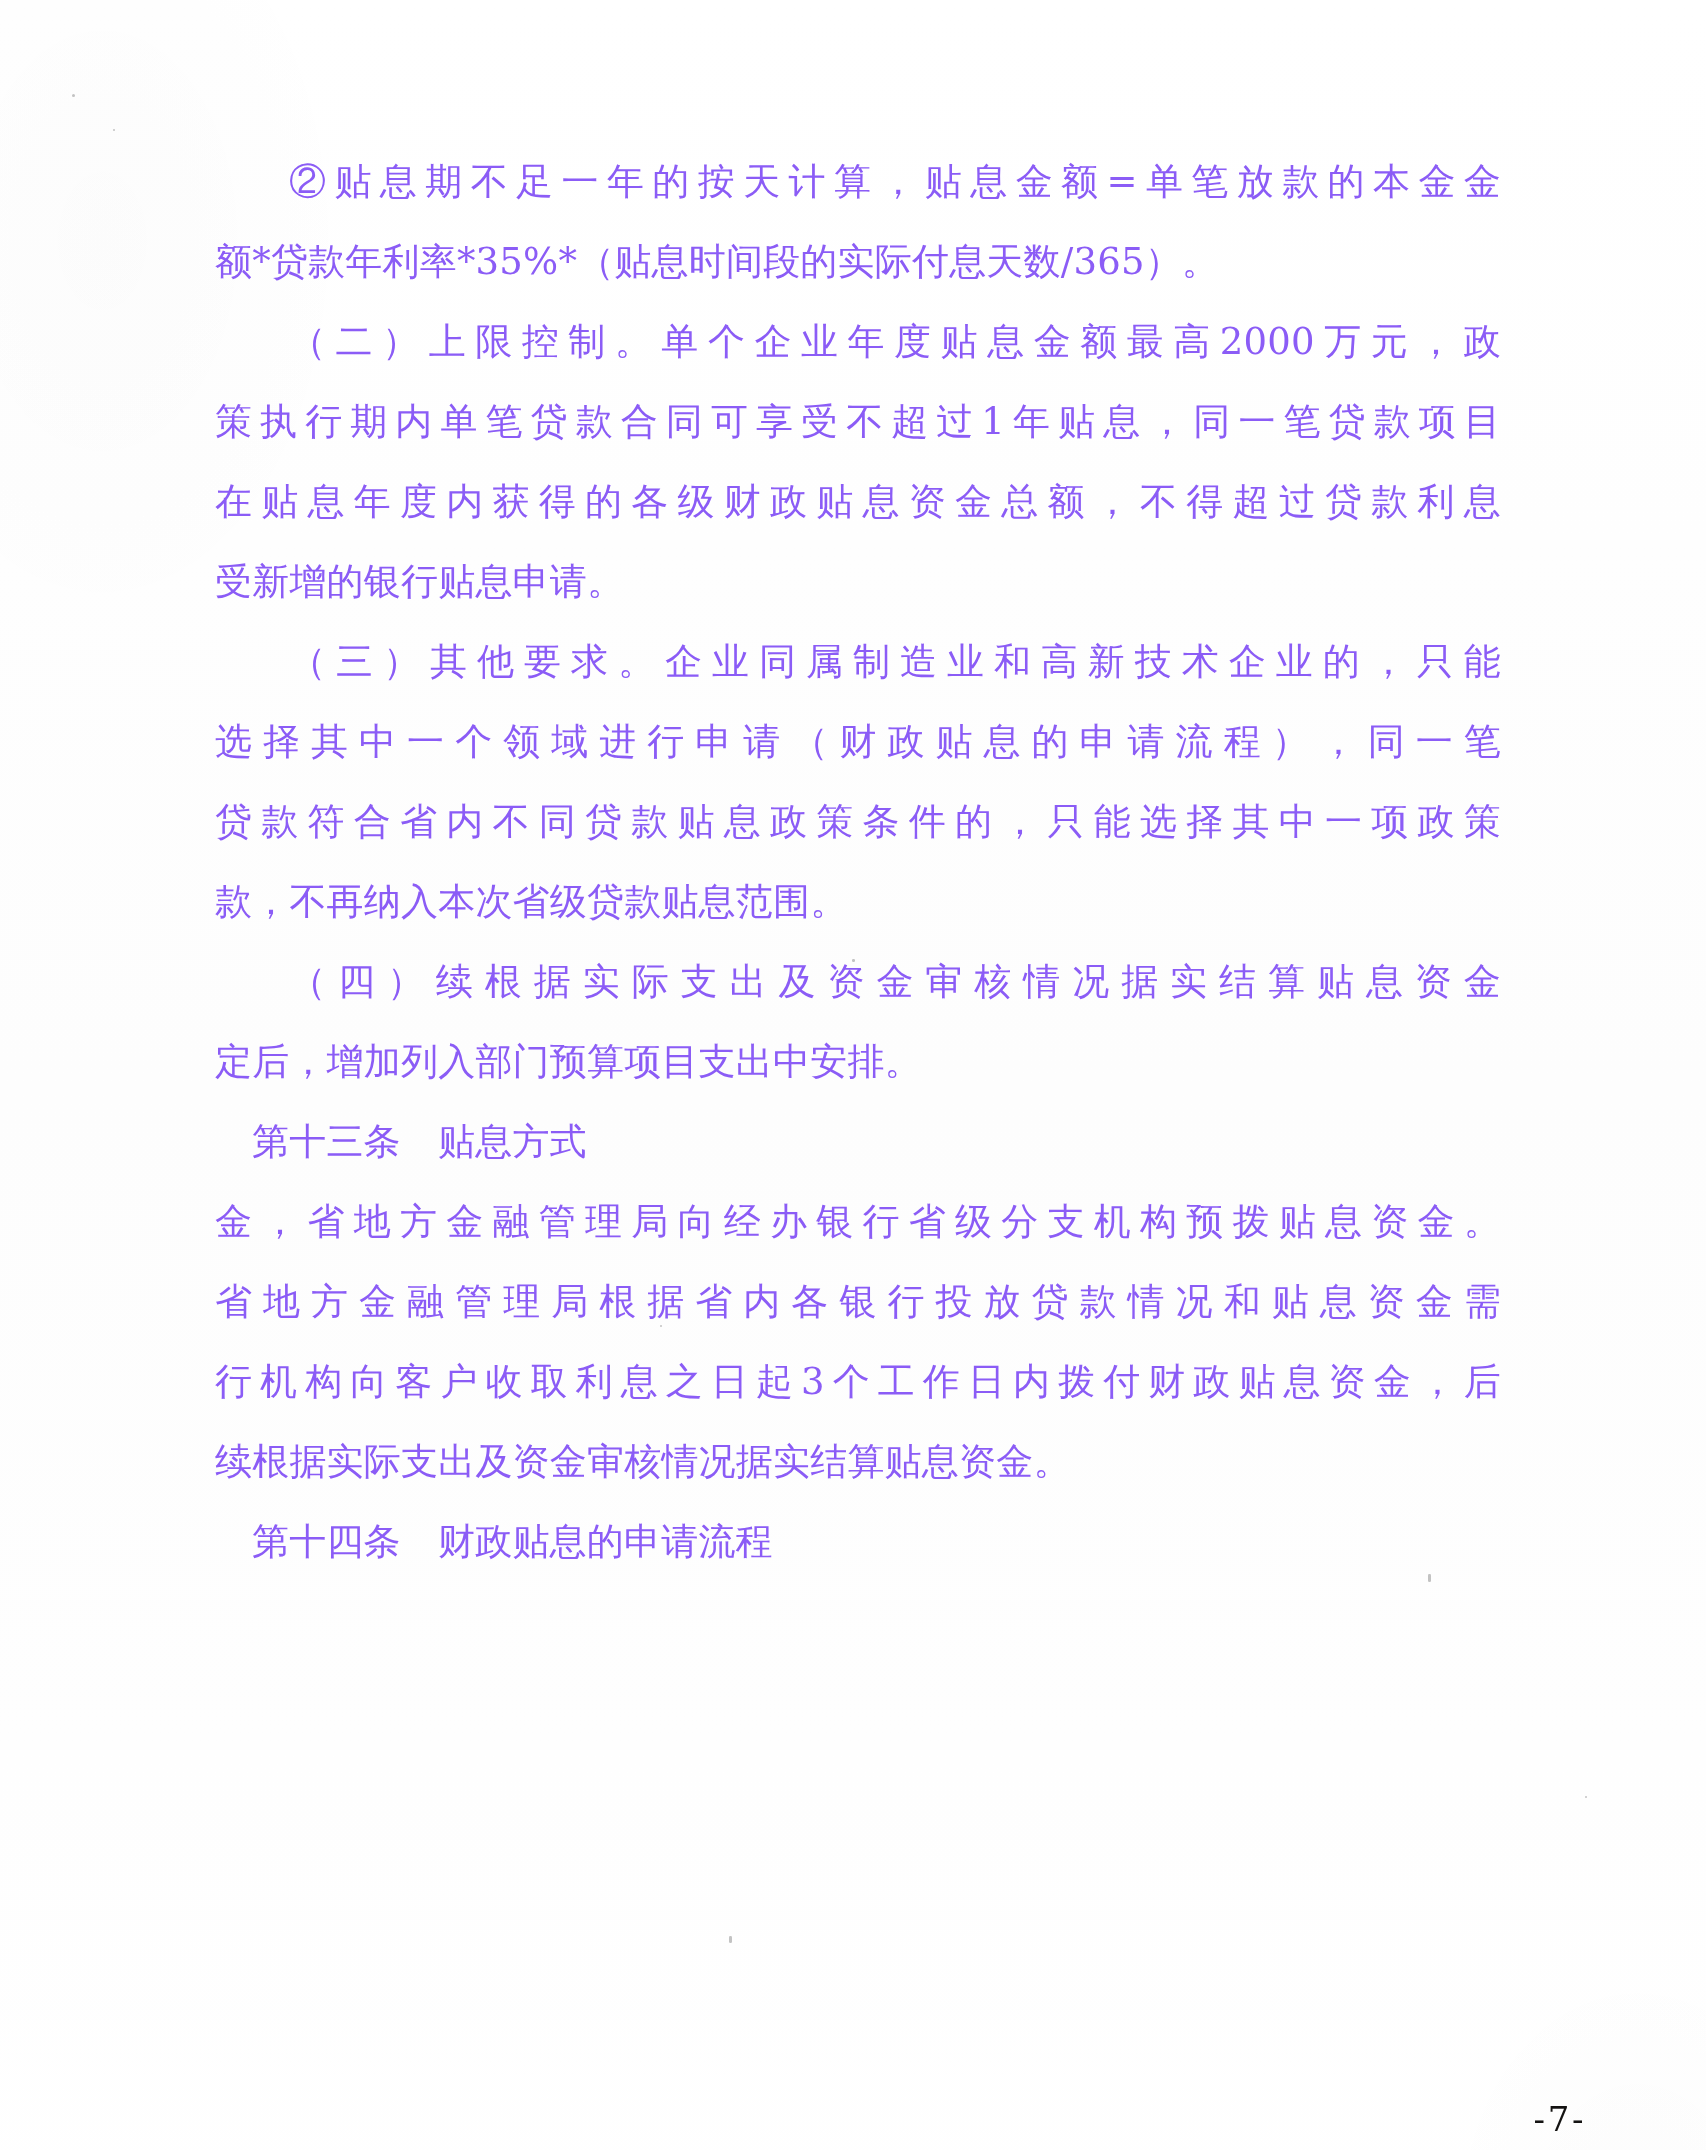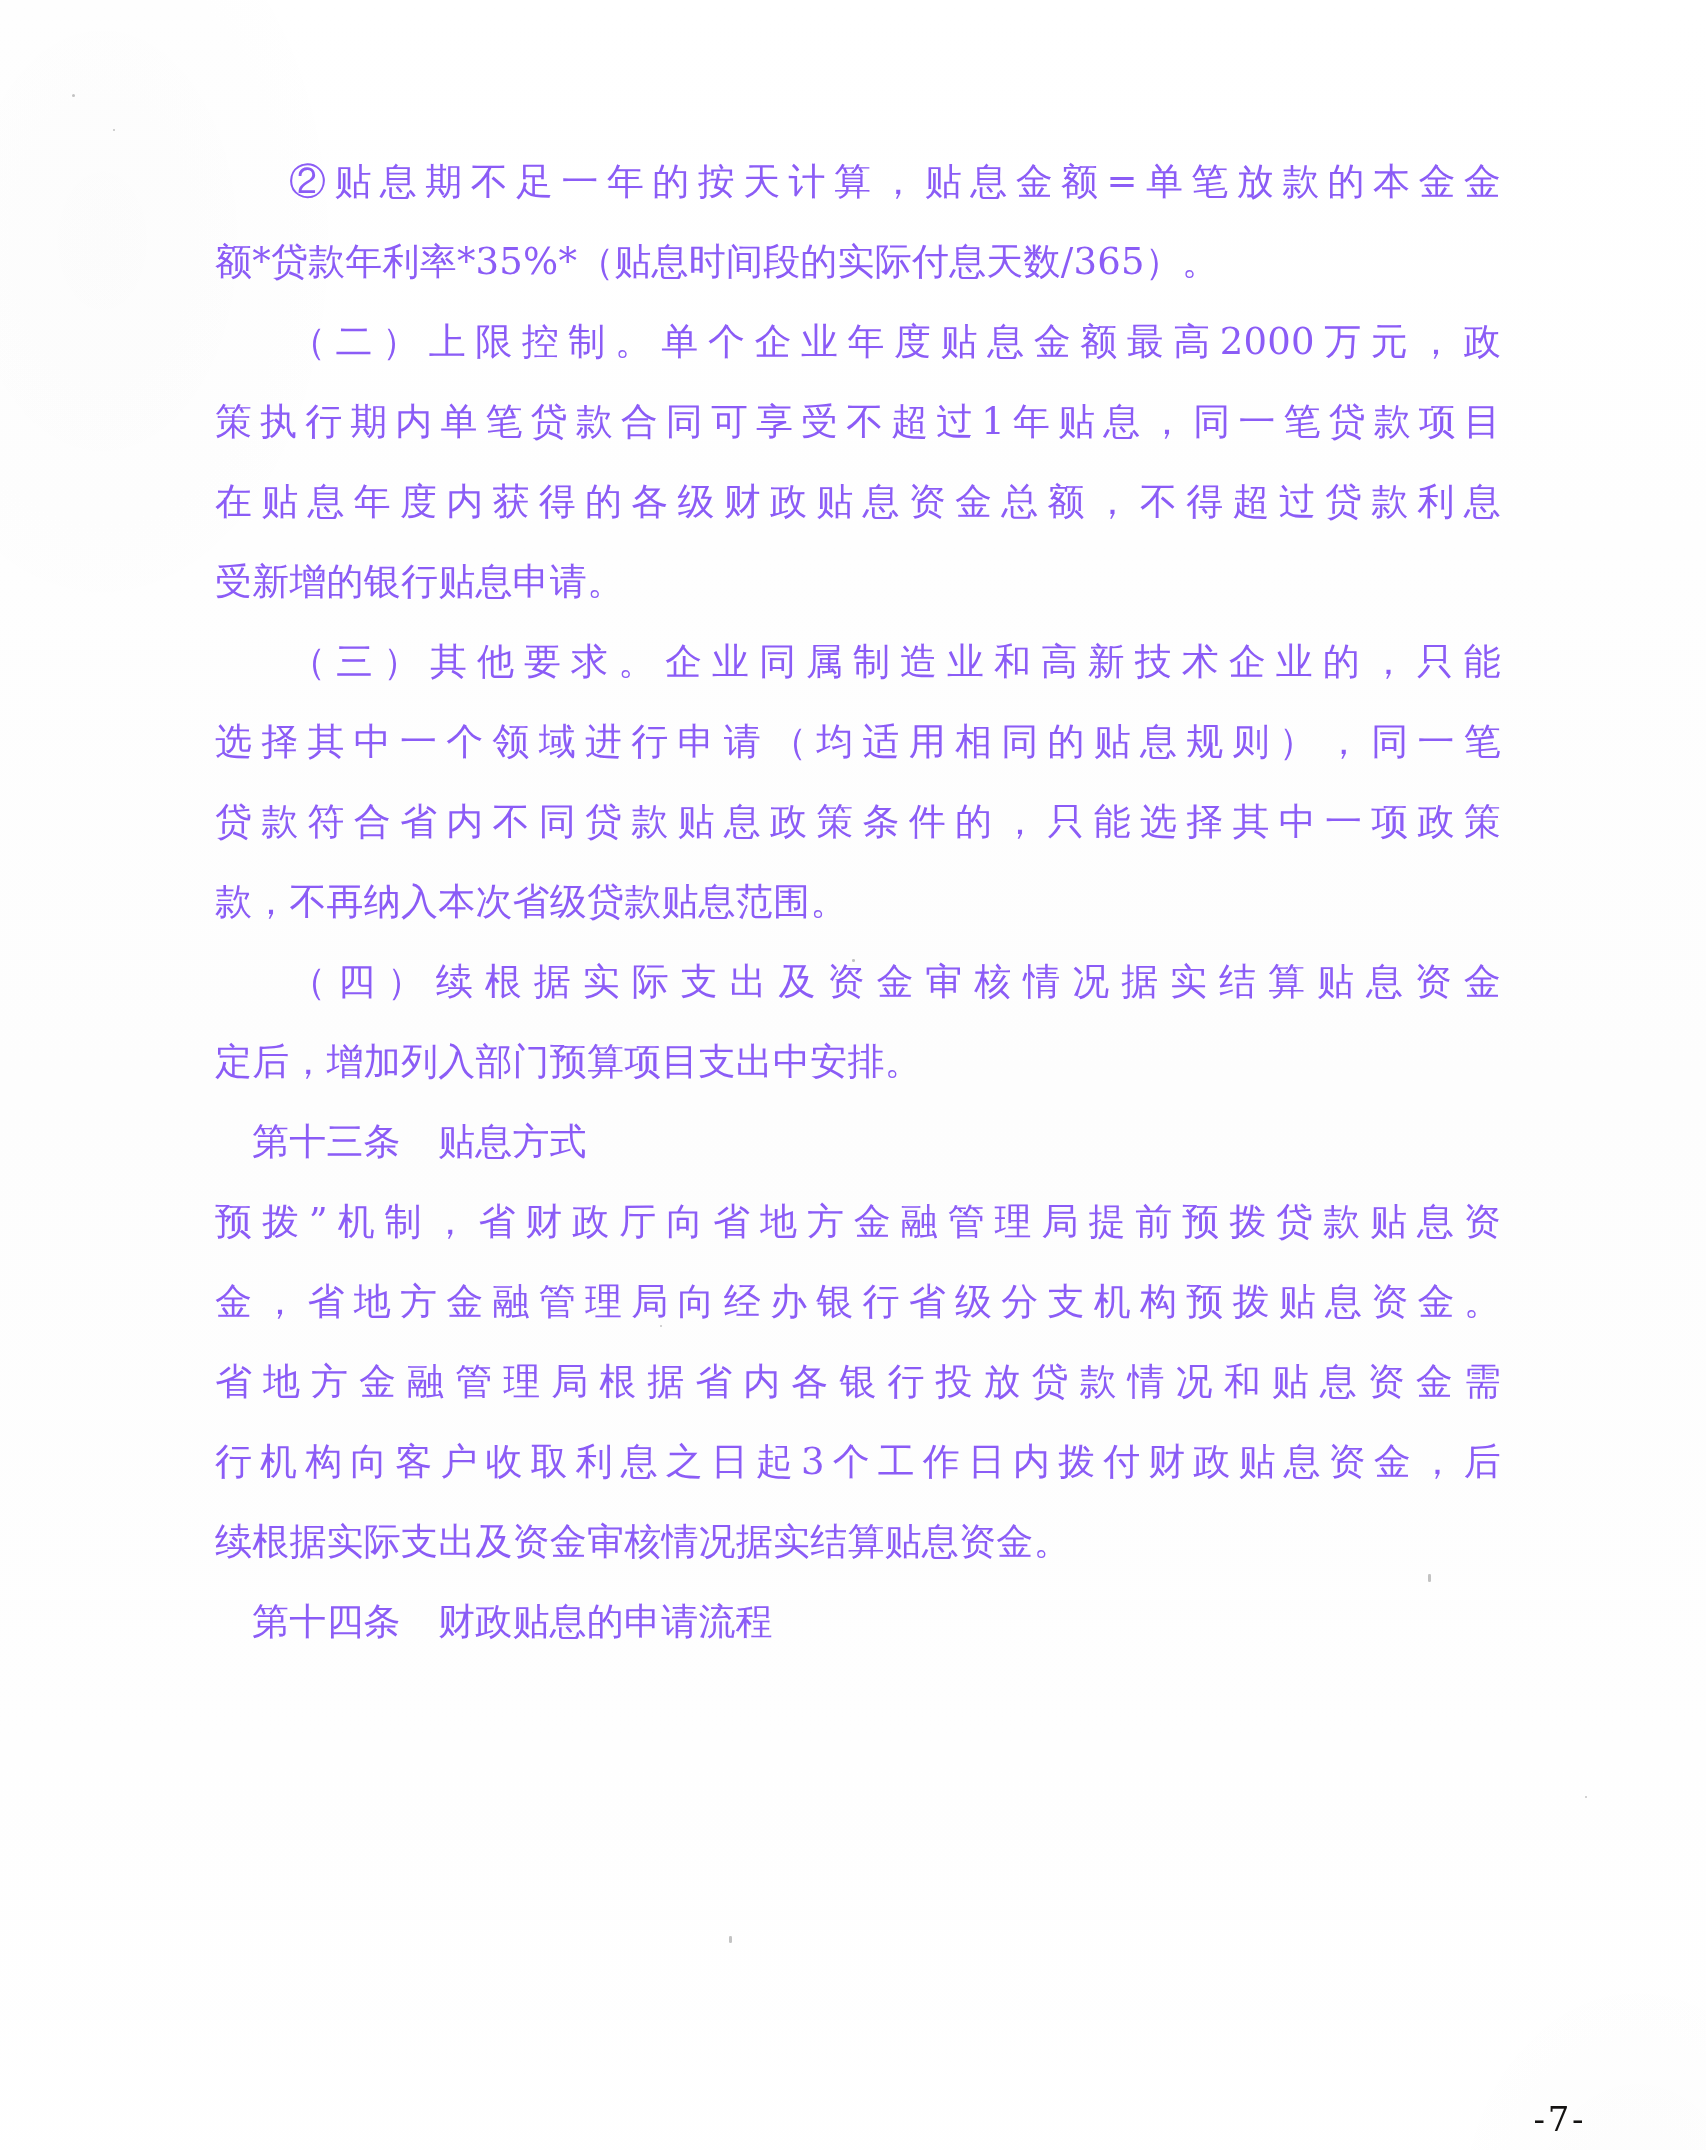"选择其中一个领域进行申请（均适用相同的贴息规则），同一笔" div.ln { text: 均适用相同的贴息规则 -> 财政贴息的申请流程 }
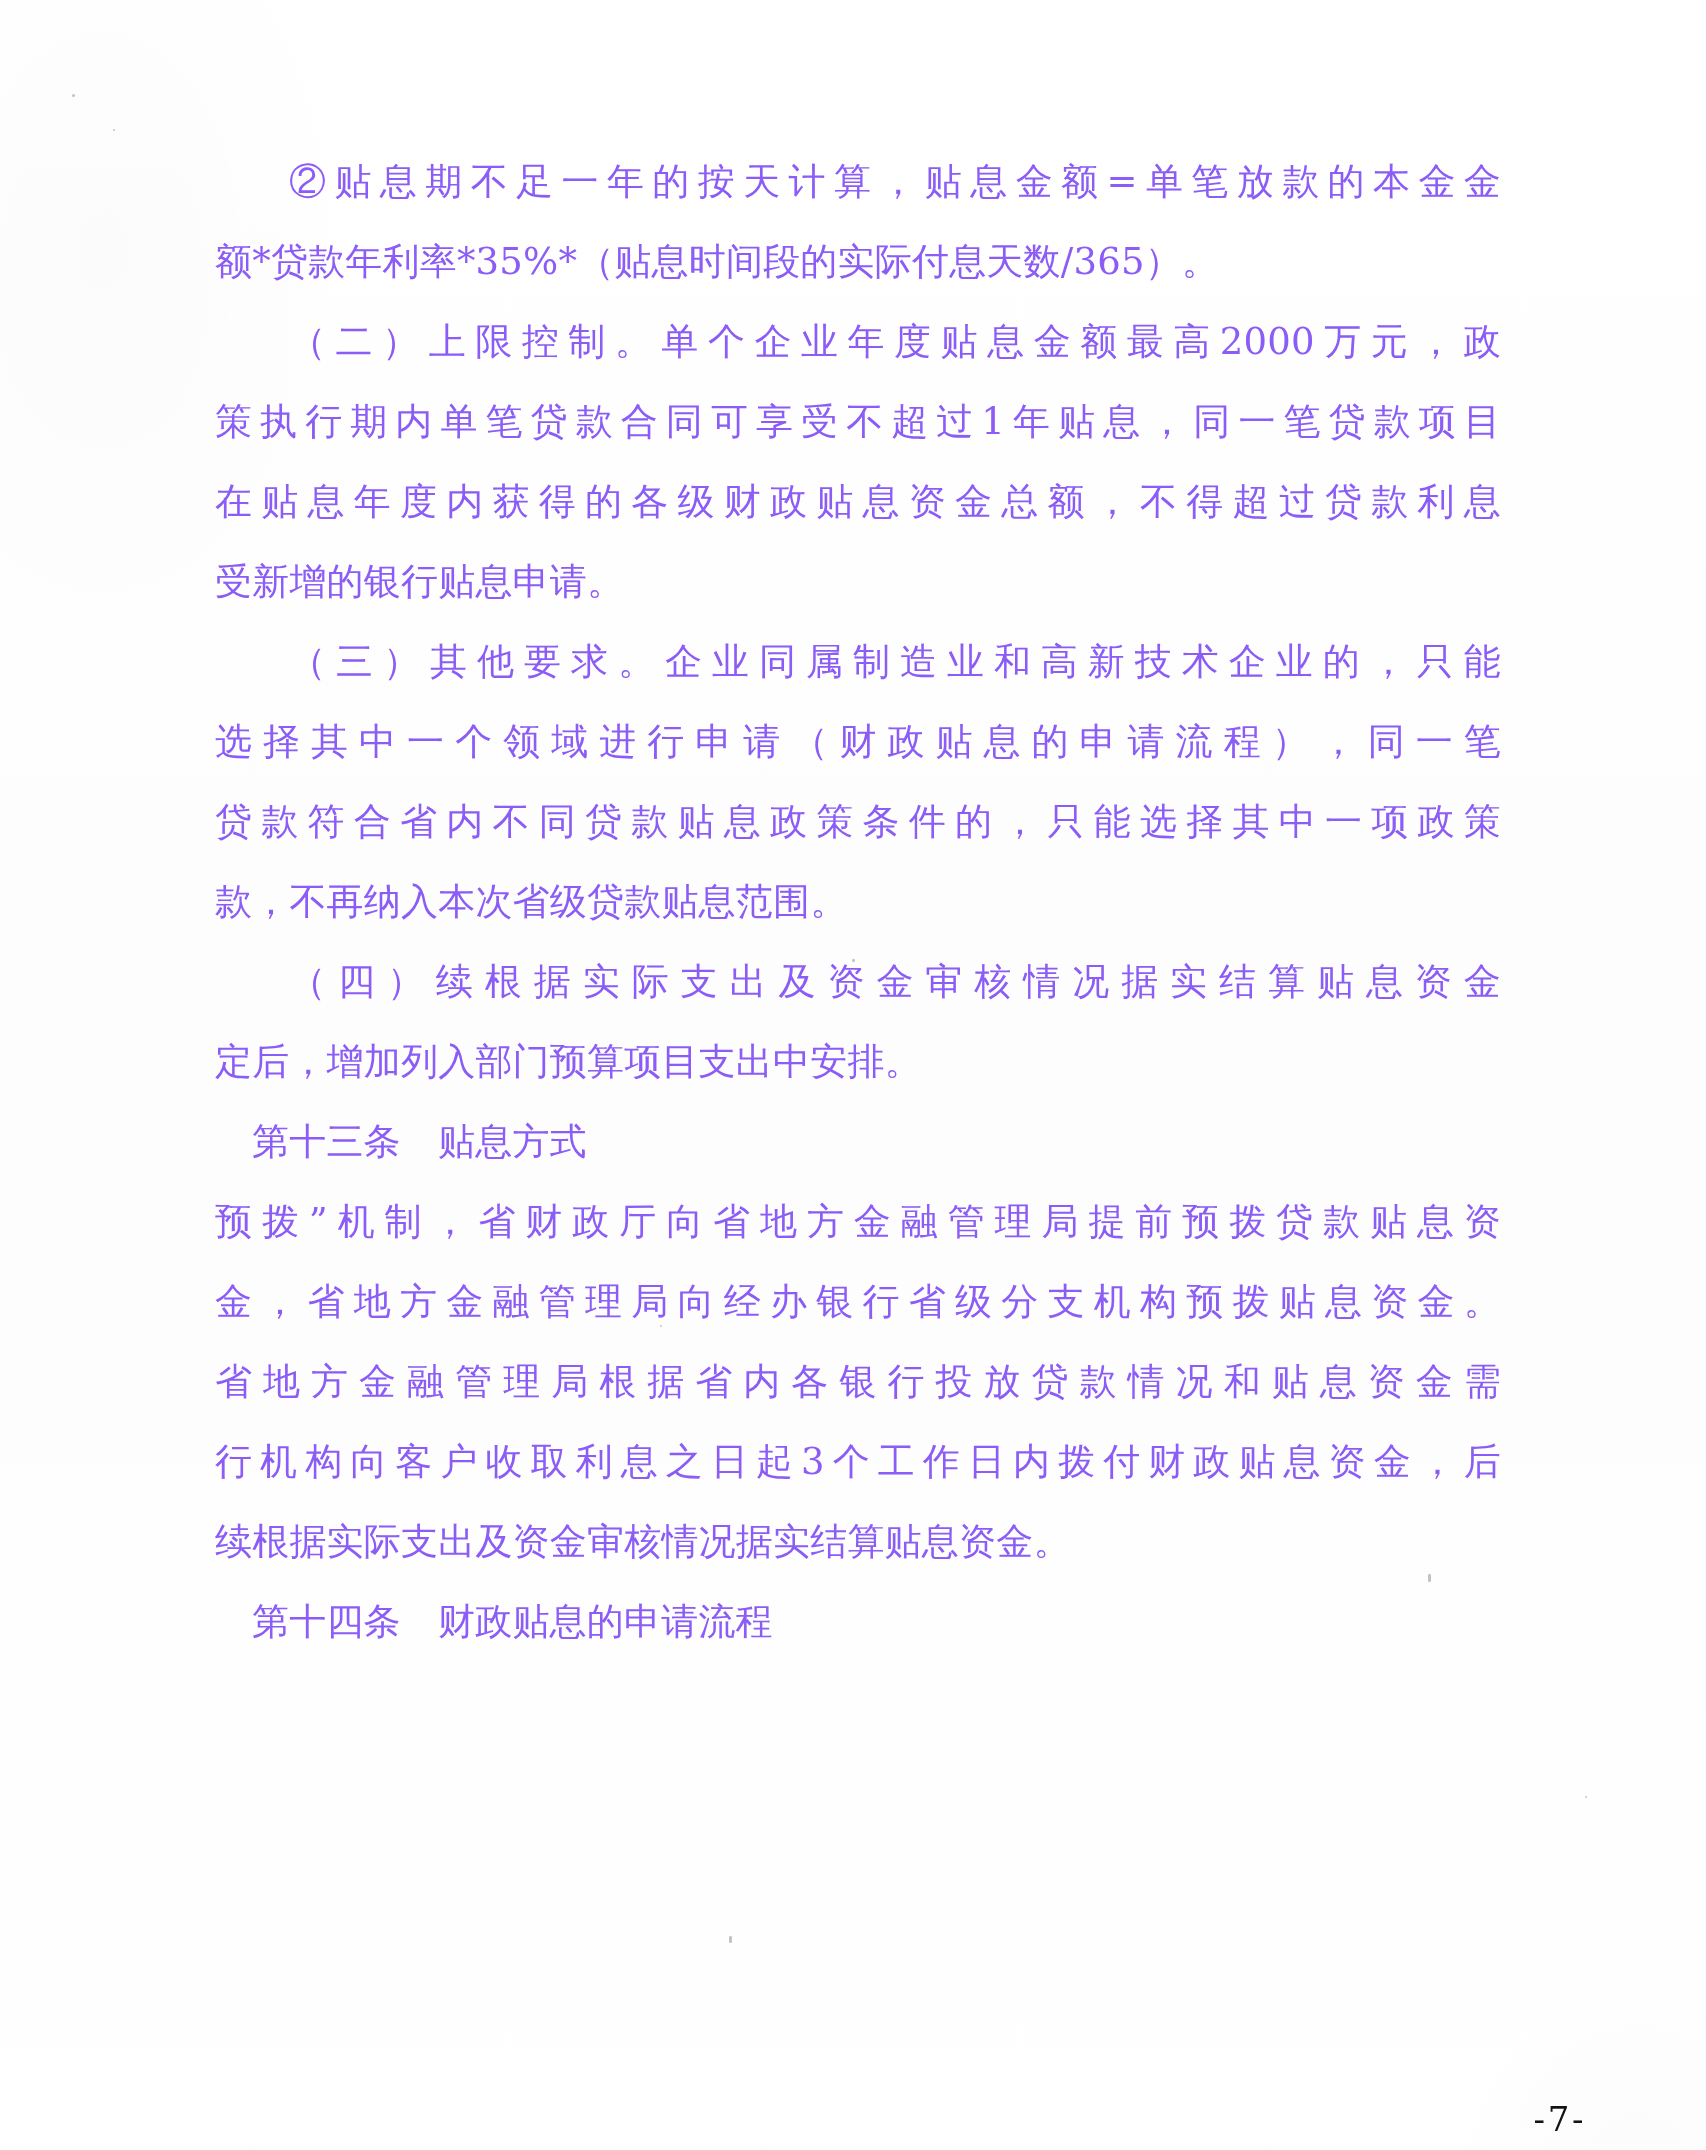"预拨”机制，省财政厅向省地方金融管理局提前预拨贷款贴息资" div.ln { html: <div>预拨”机制，省财政厅向省地方金融管理局提前预拨贷款贴息资</div> -> none }
